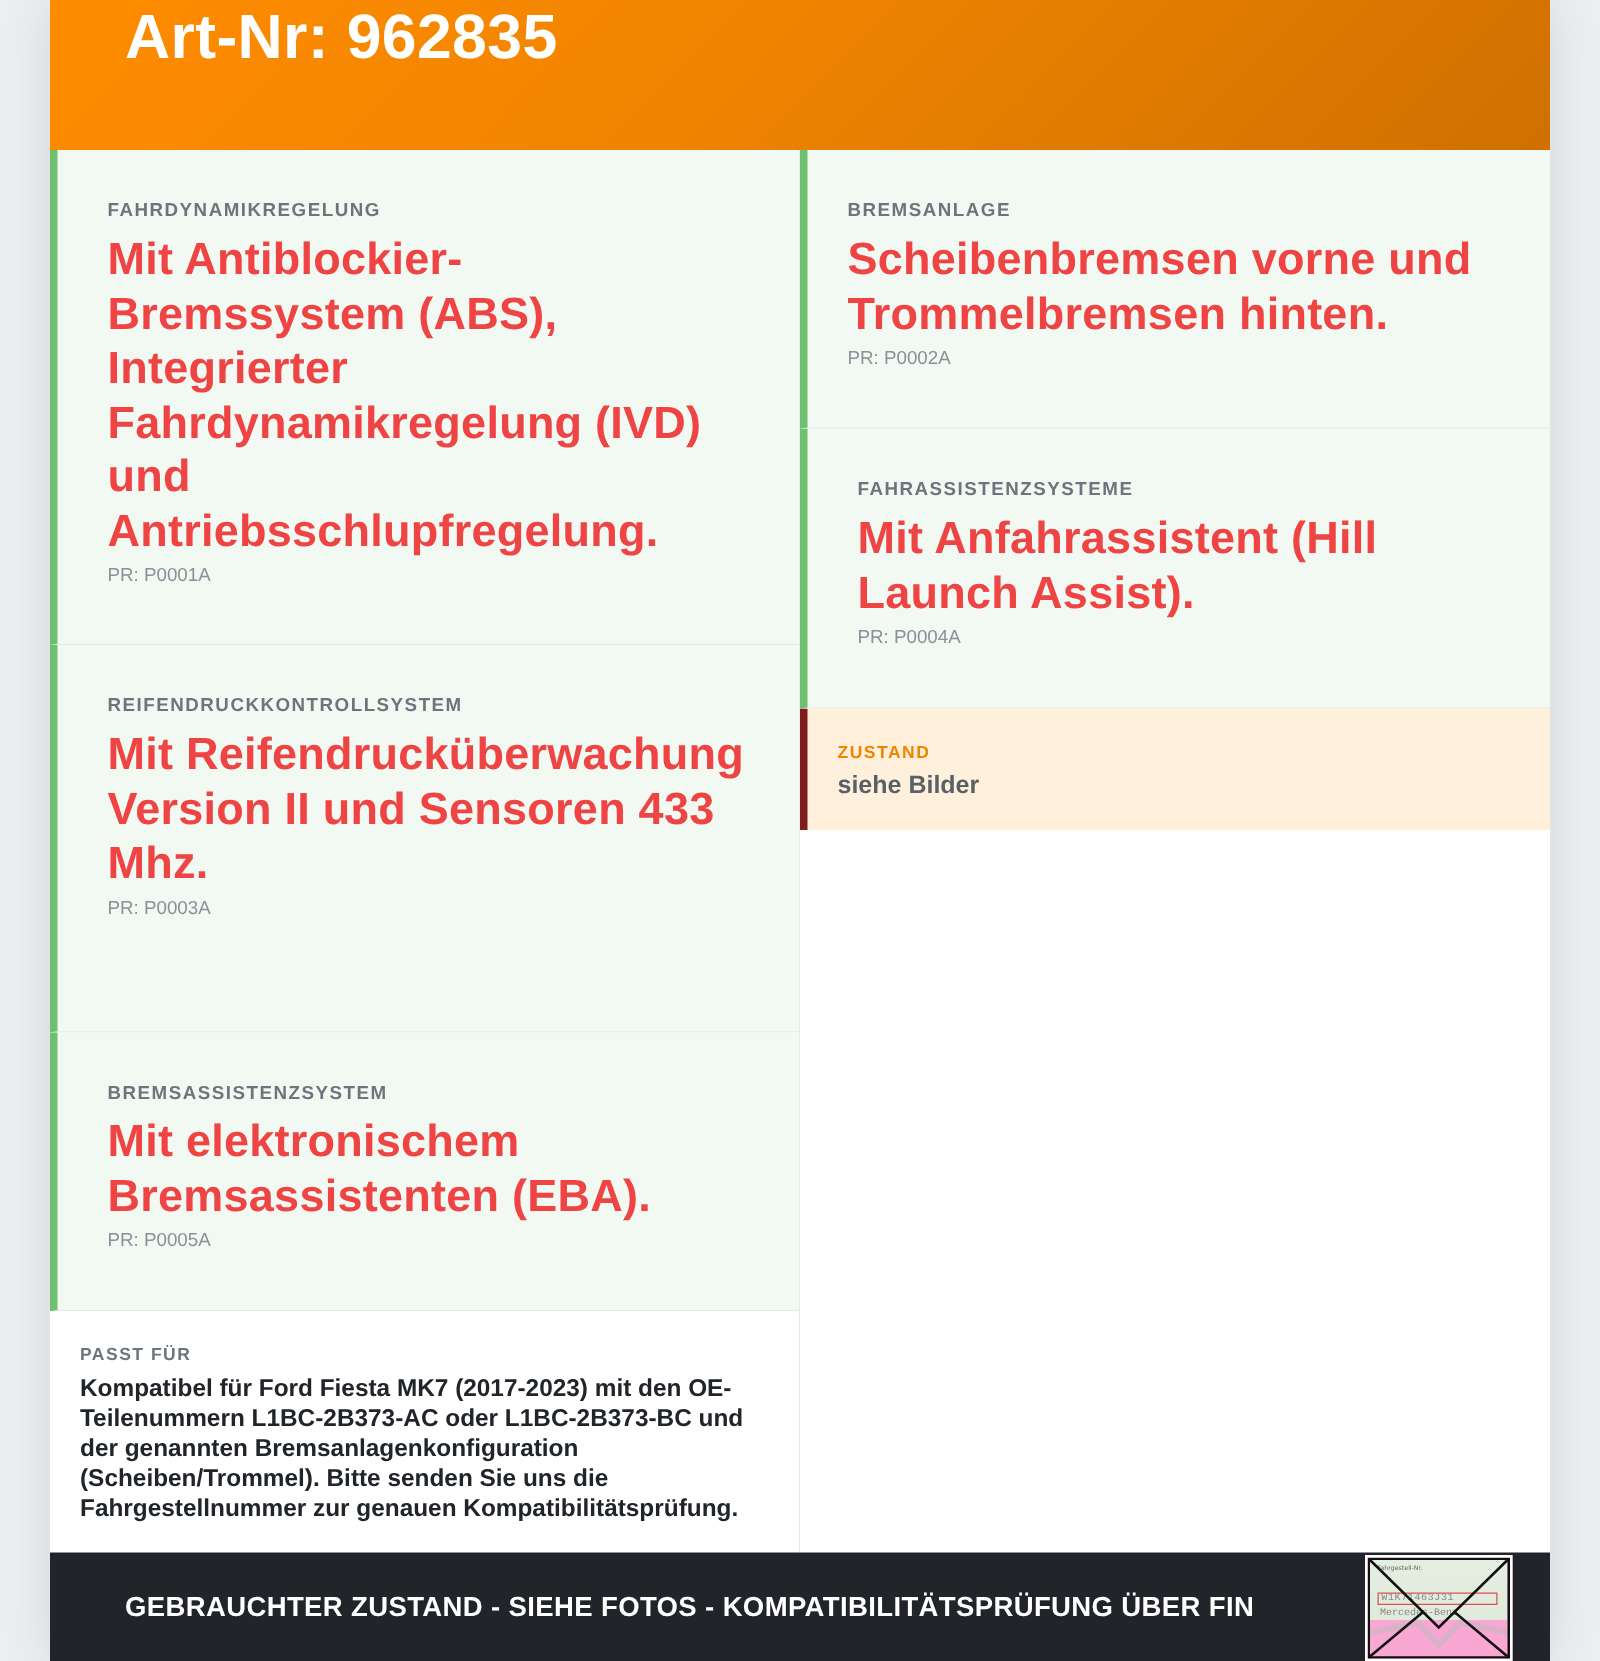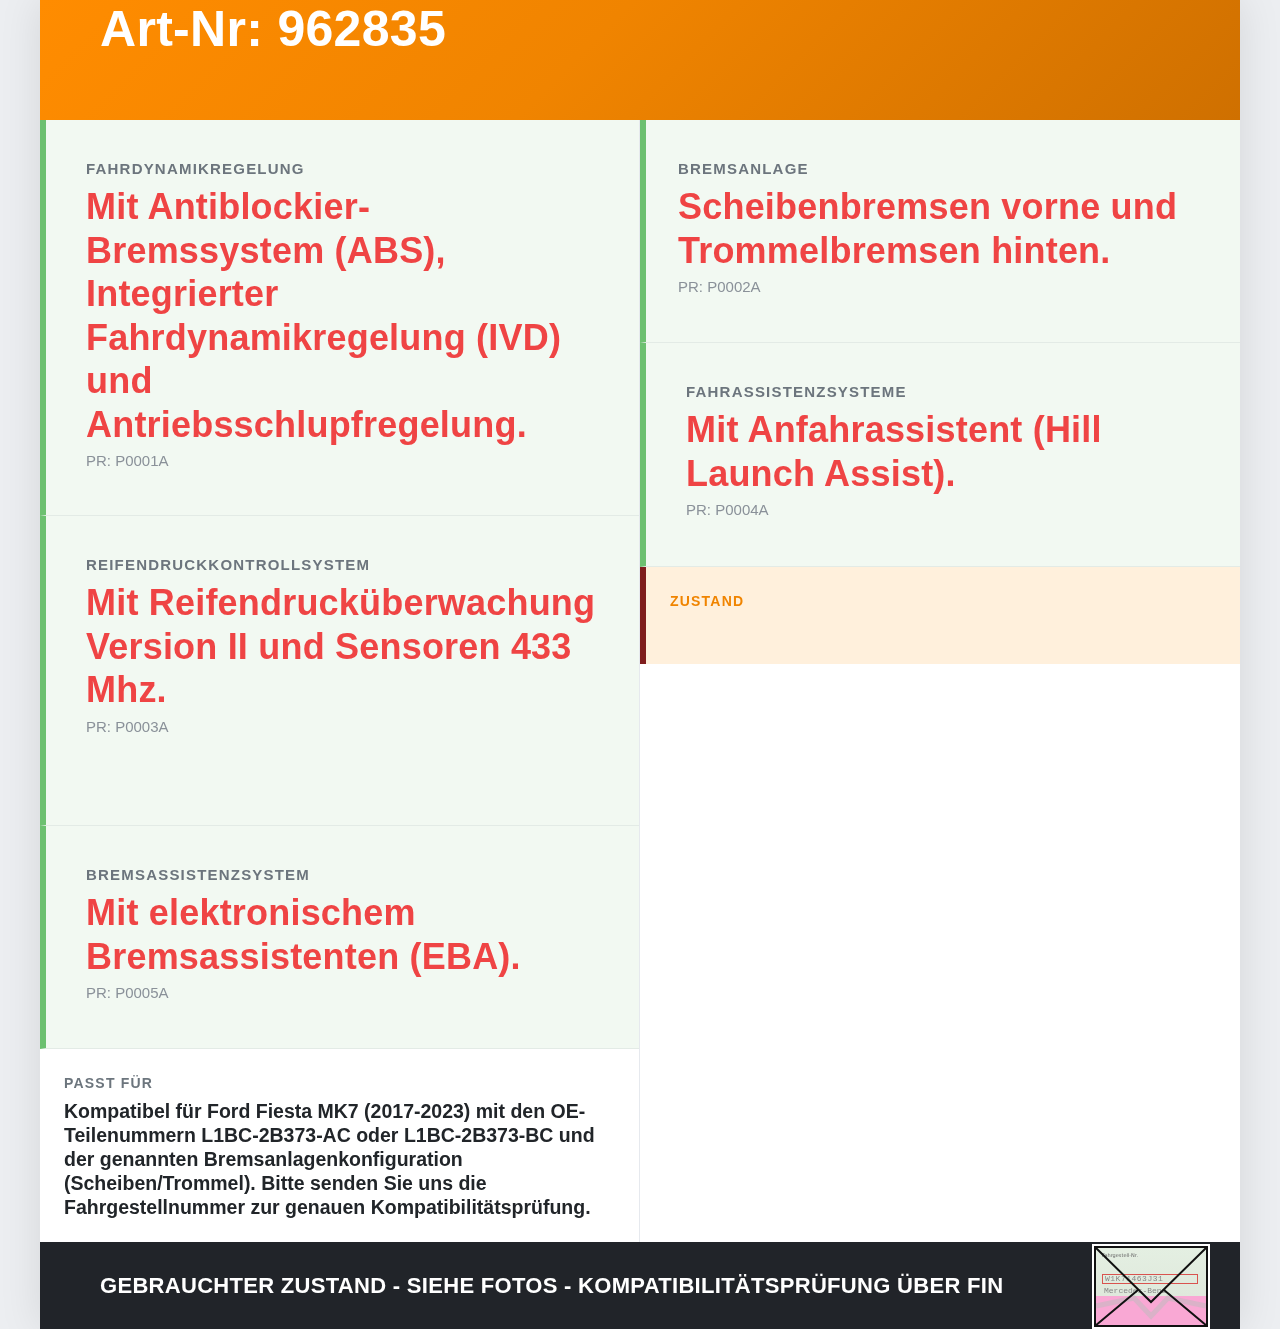"siehe Bilder" div.val { html: none -> <div>siehe Bilder</div> }
